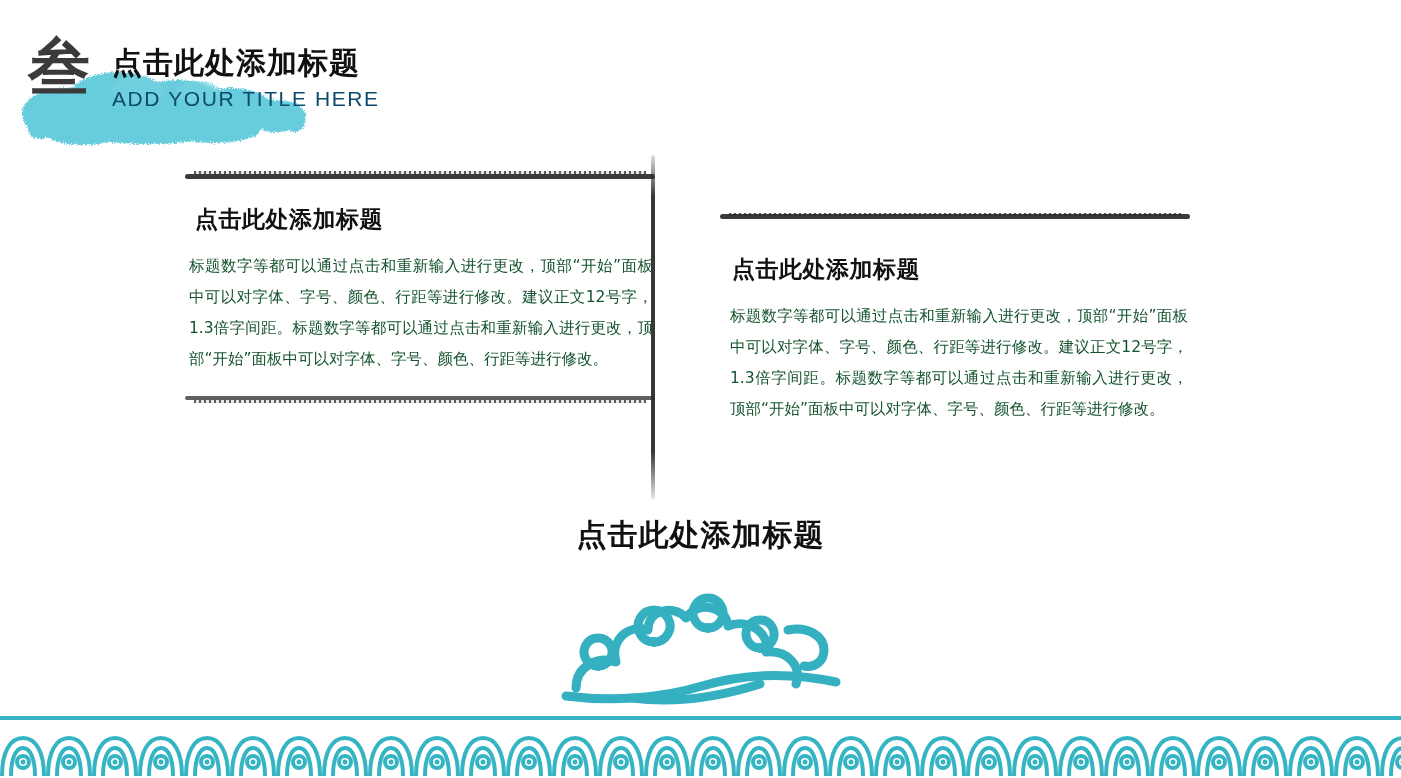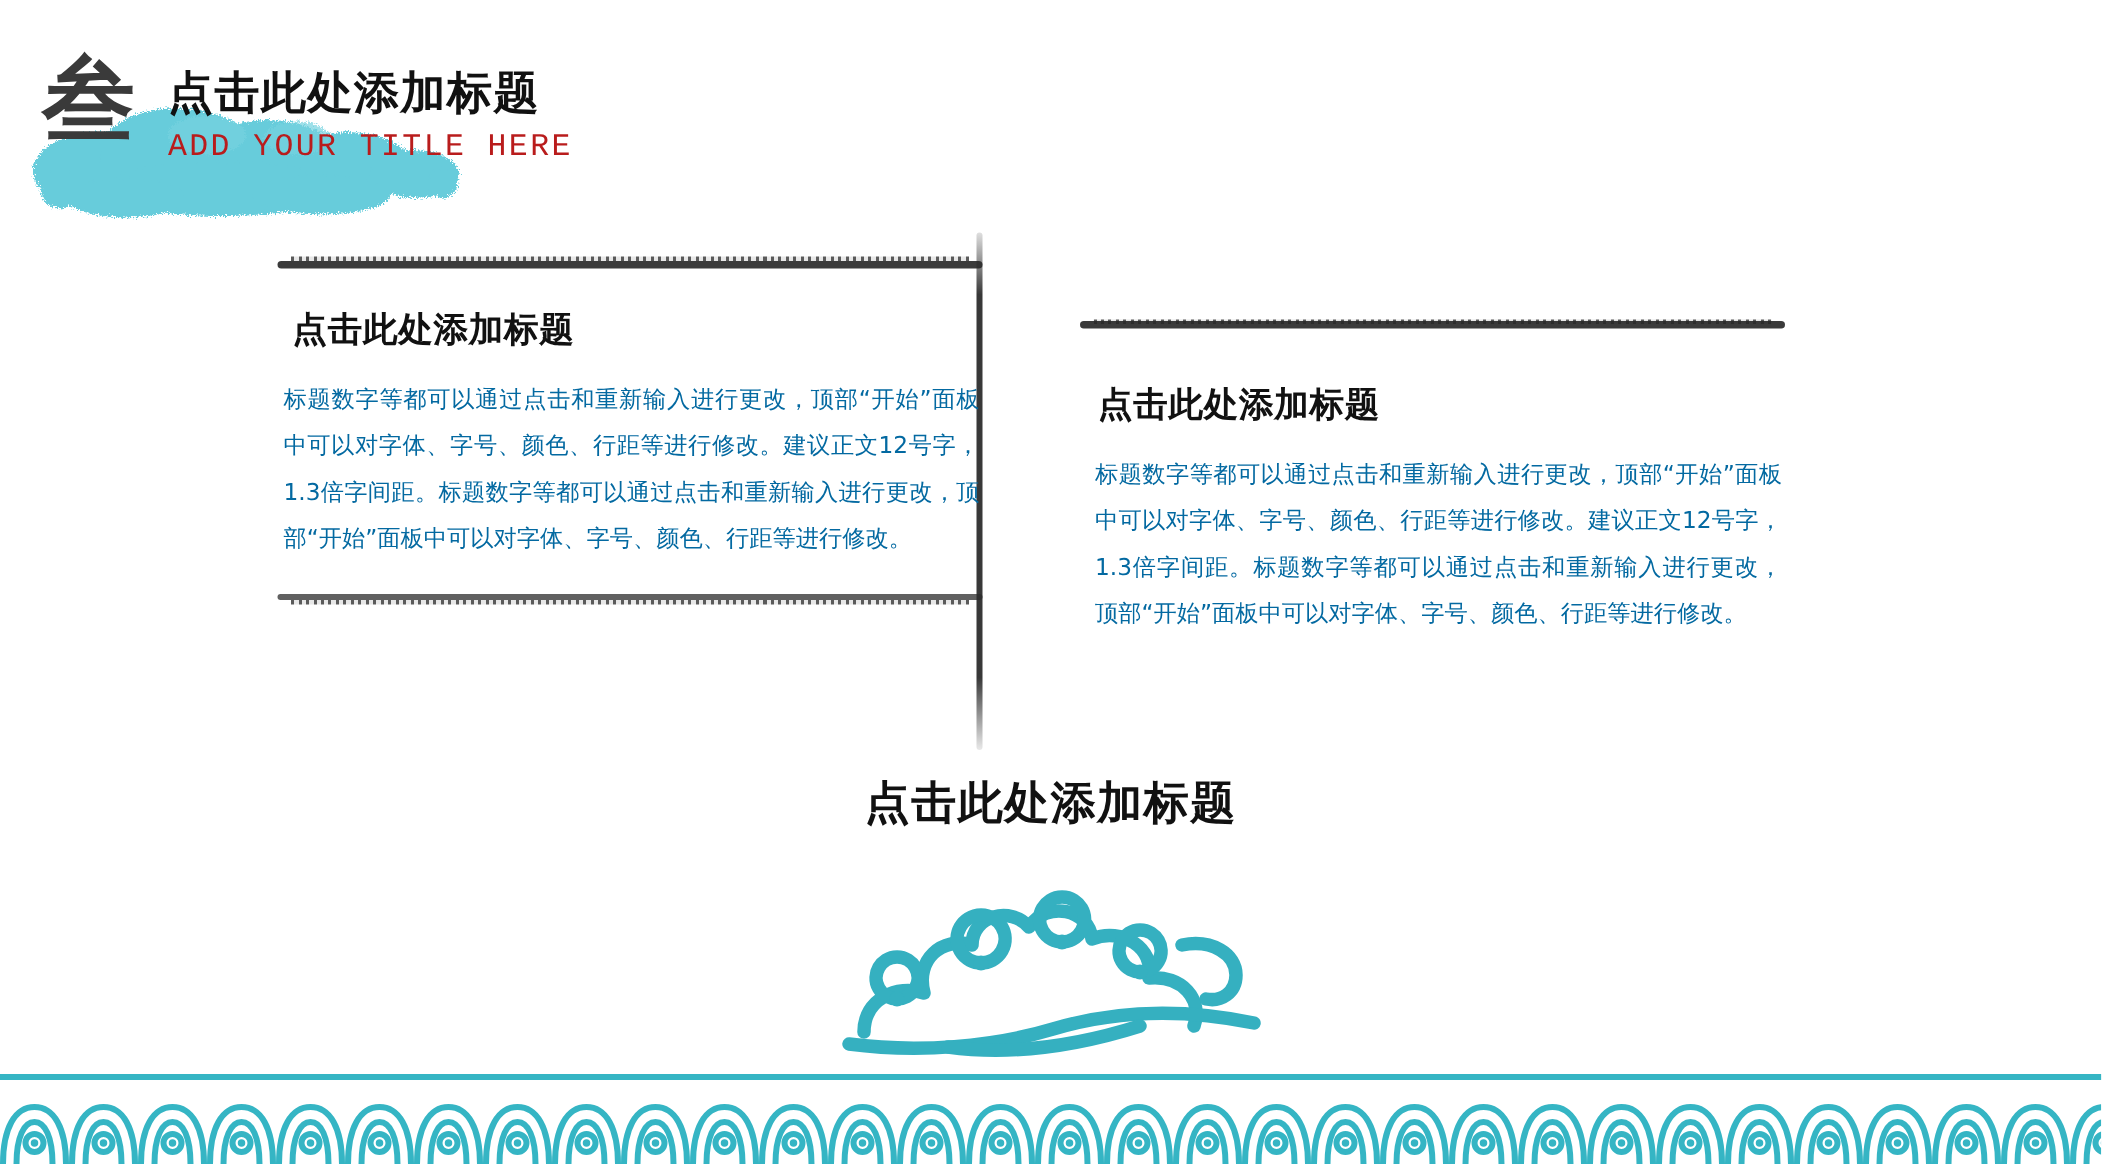"ADD YOUR TITLE HERE" #header-title-en { color: #b91c1c -> #0c4a6e; font-family: Liberation Mono, monospace -> Liberation Sans, sans-serif }
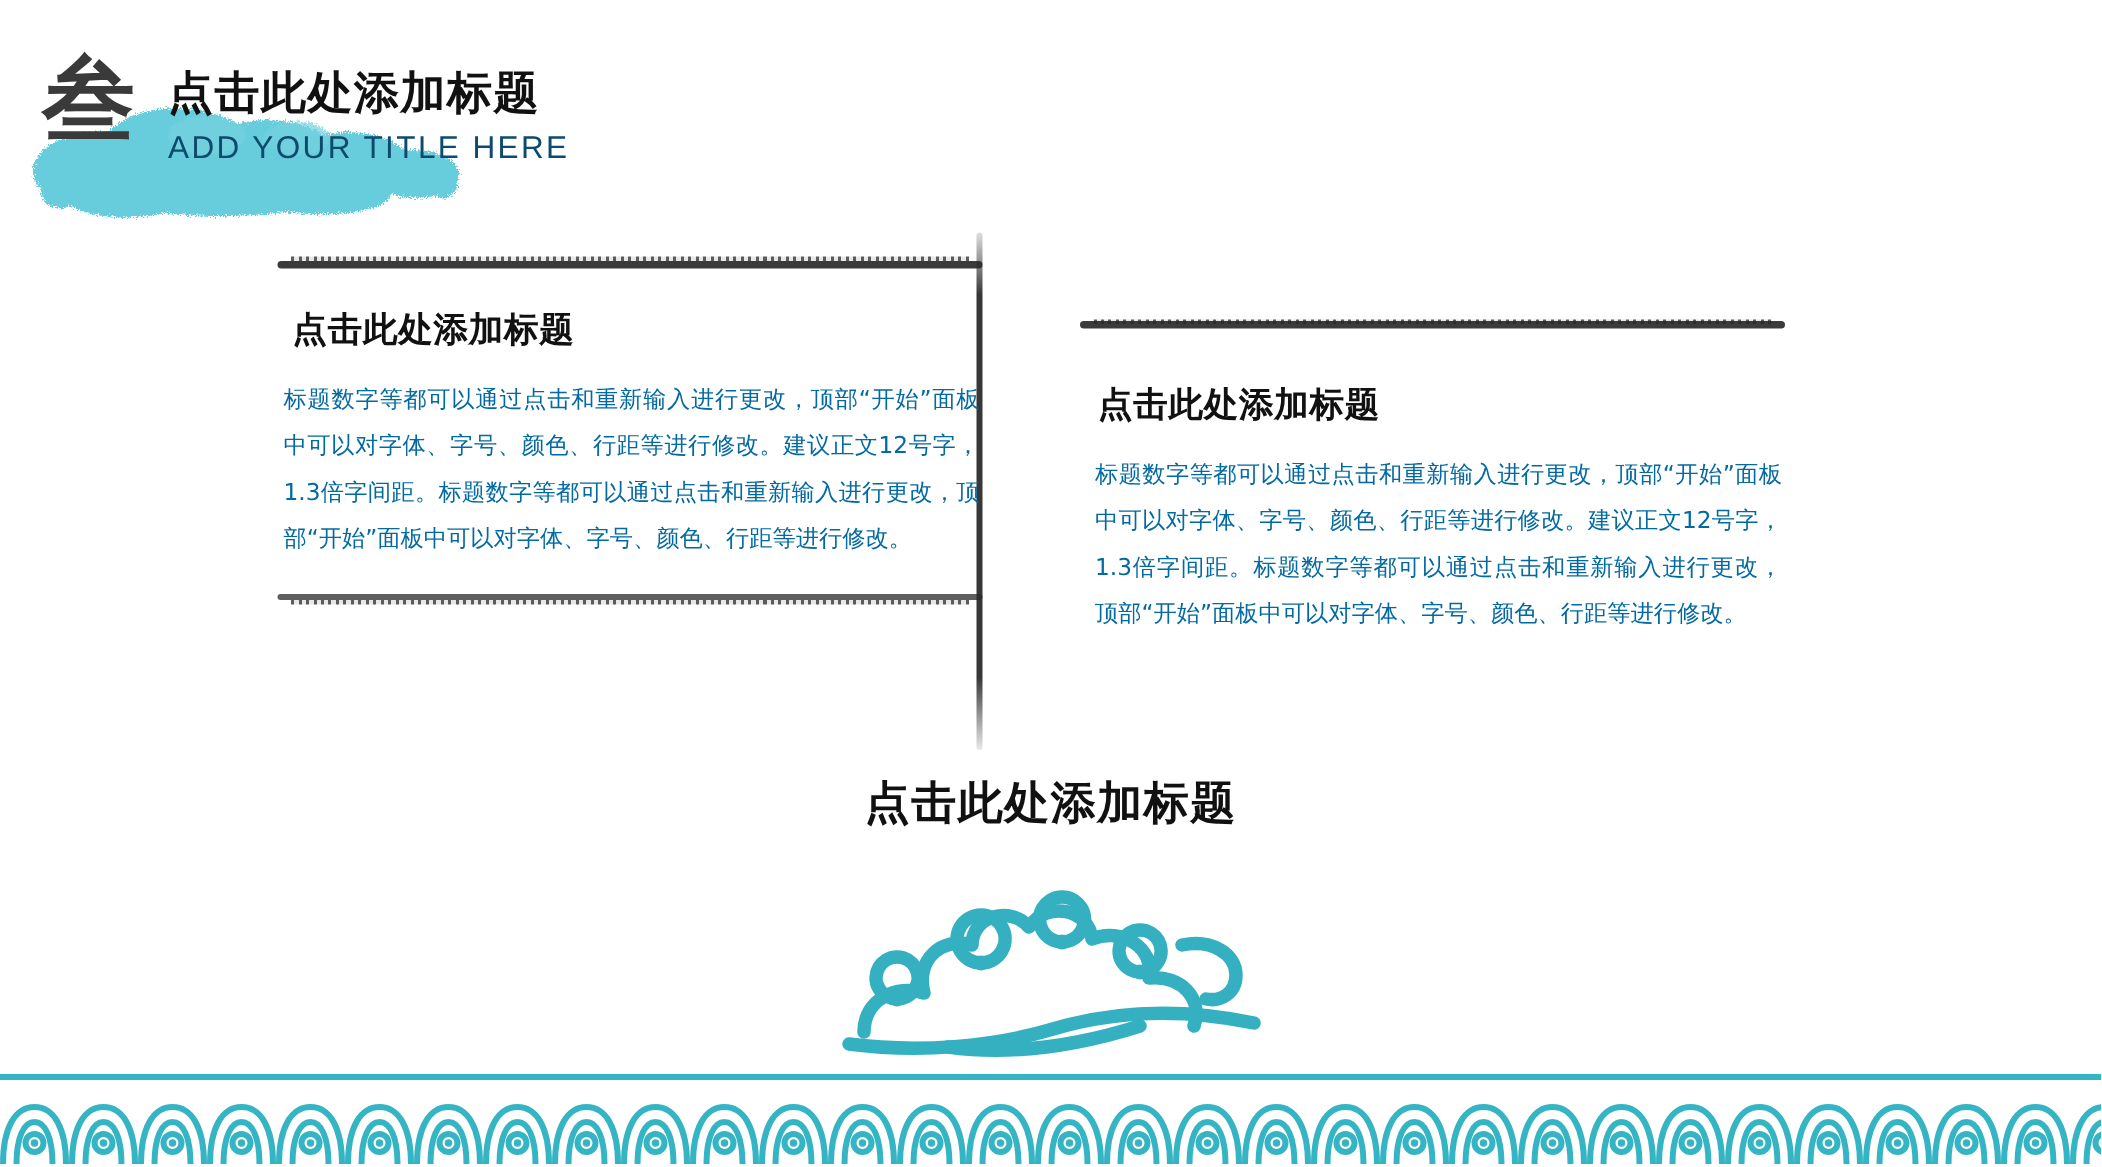"标题数字等都可以通过点击和重新输入进行更改，顶部“开始”面板中可以对字体、字号、" .col-body { color: #0369a1 -> #14532d }
